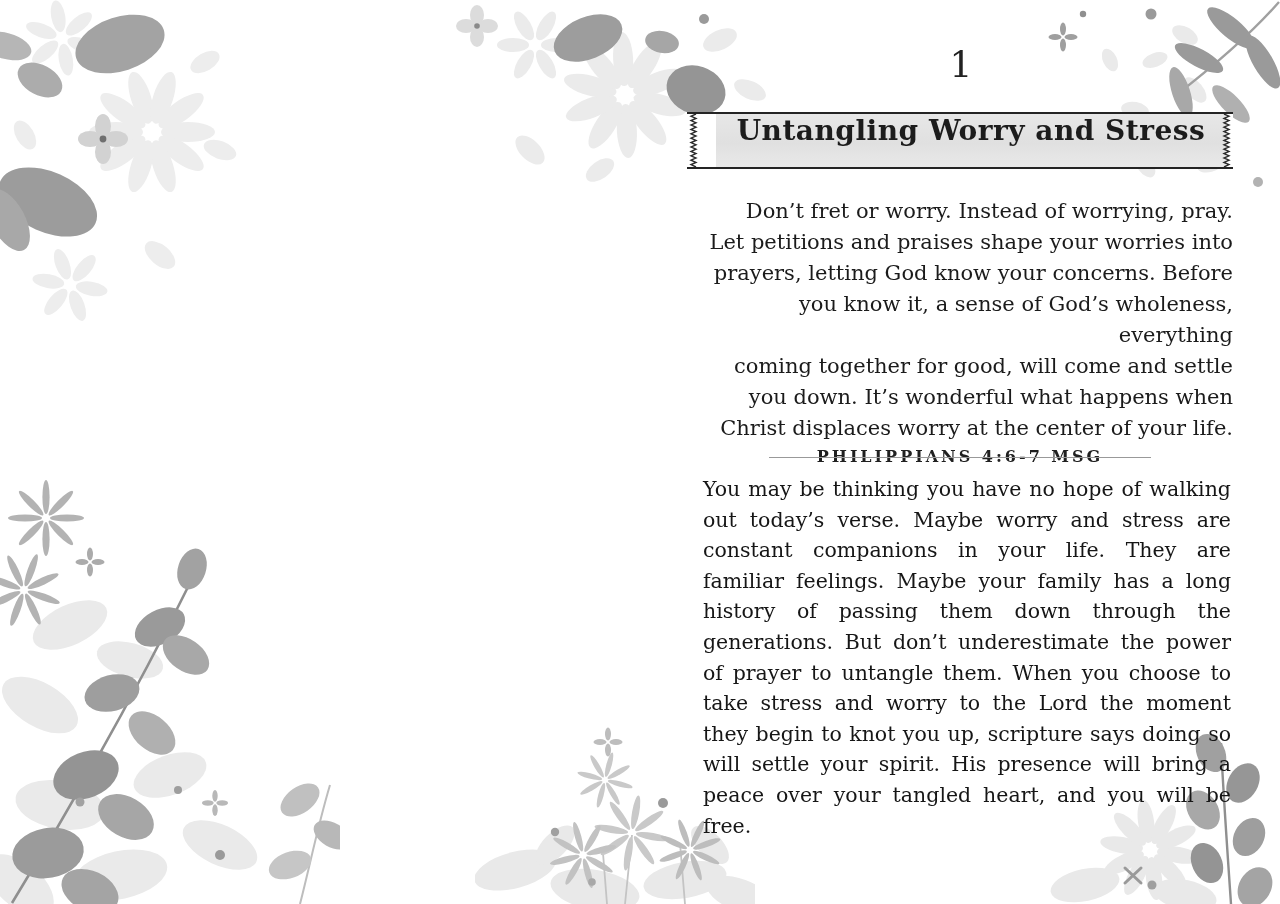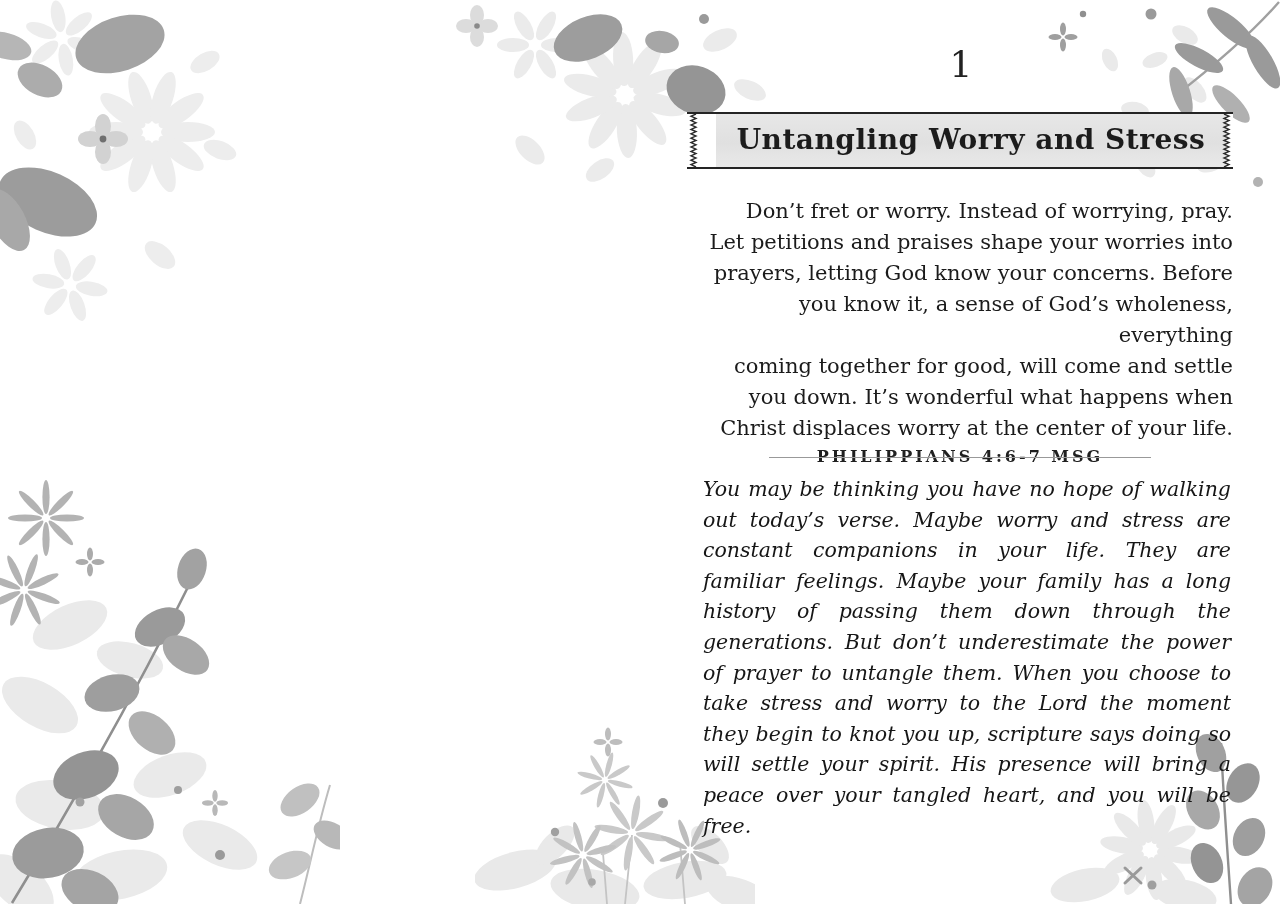"Untangling Worry and Stress" .banner-fill { align-items: center -> flex-start }
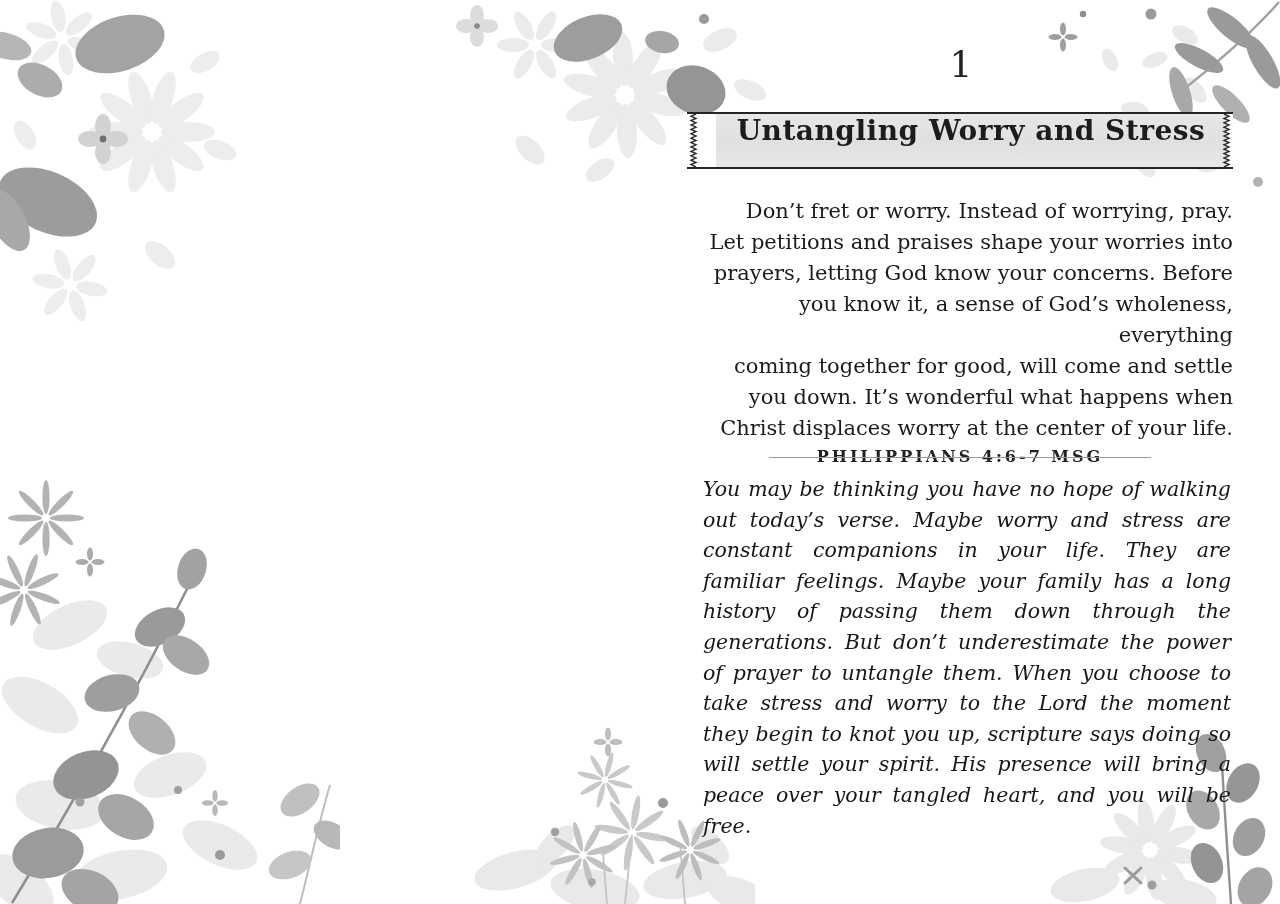"You may be thinking you" .body-text { font-style: italic -> none }
